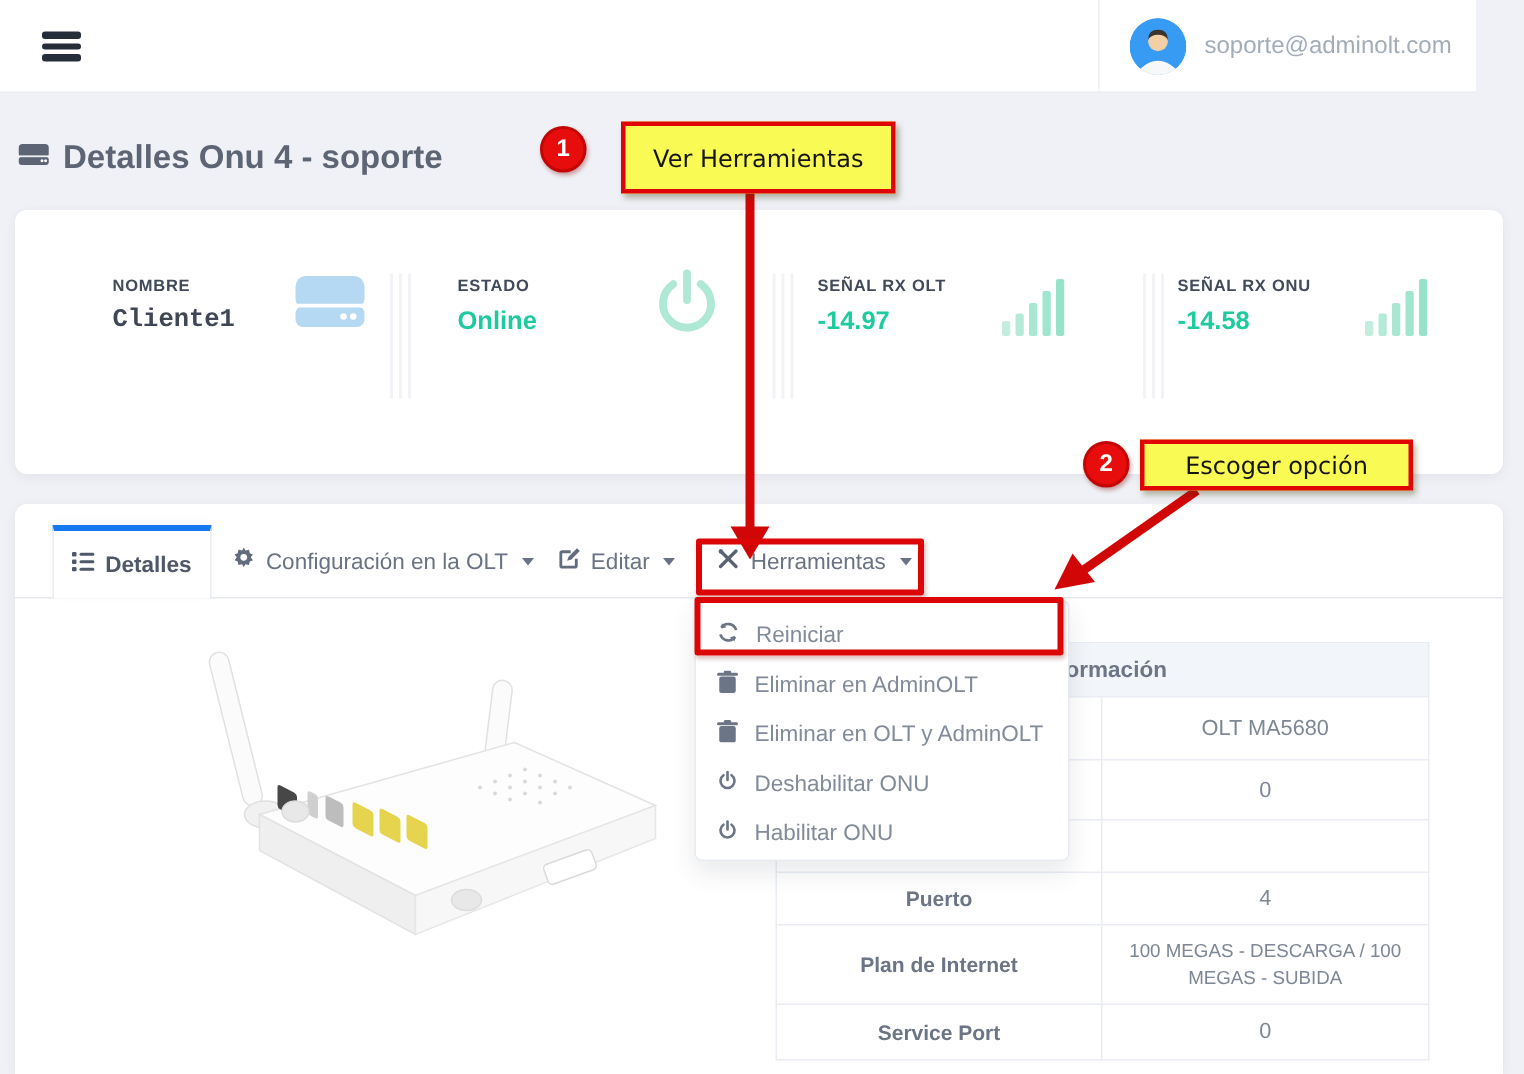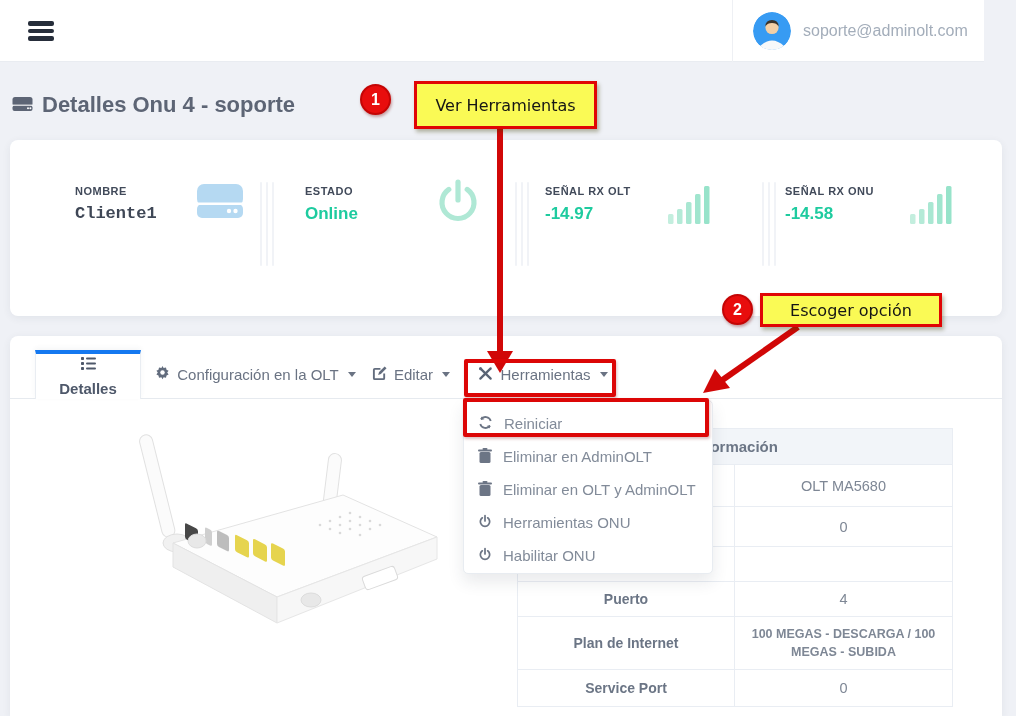"Detalles" .tab.active { flex-direction: column -> none }
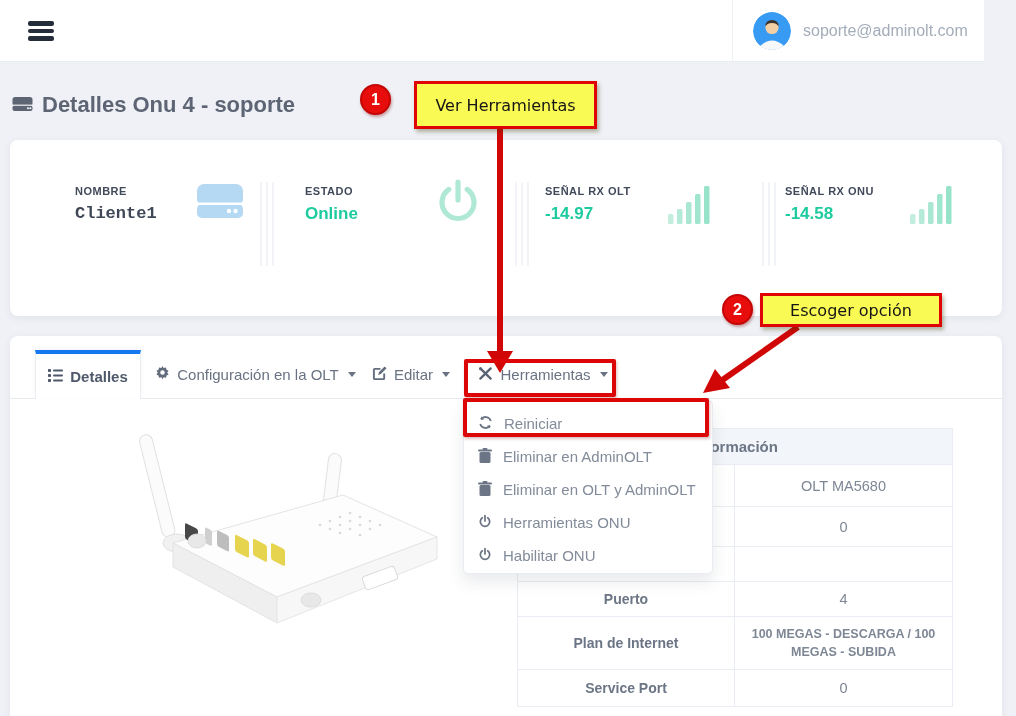"Herramientas ONU" span { text: Herramientas -> Deshabilitar }
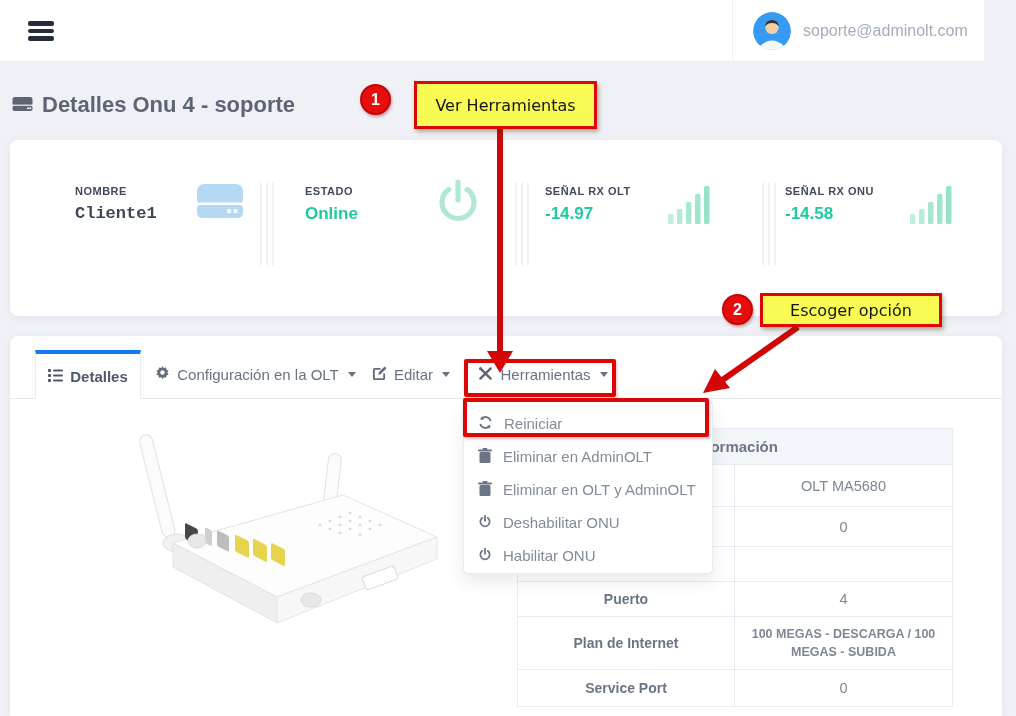"100 MEGAS - DESCARGA /" .small-val { font-weight: bold -> none }
